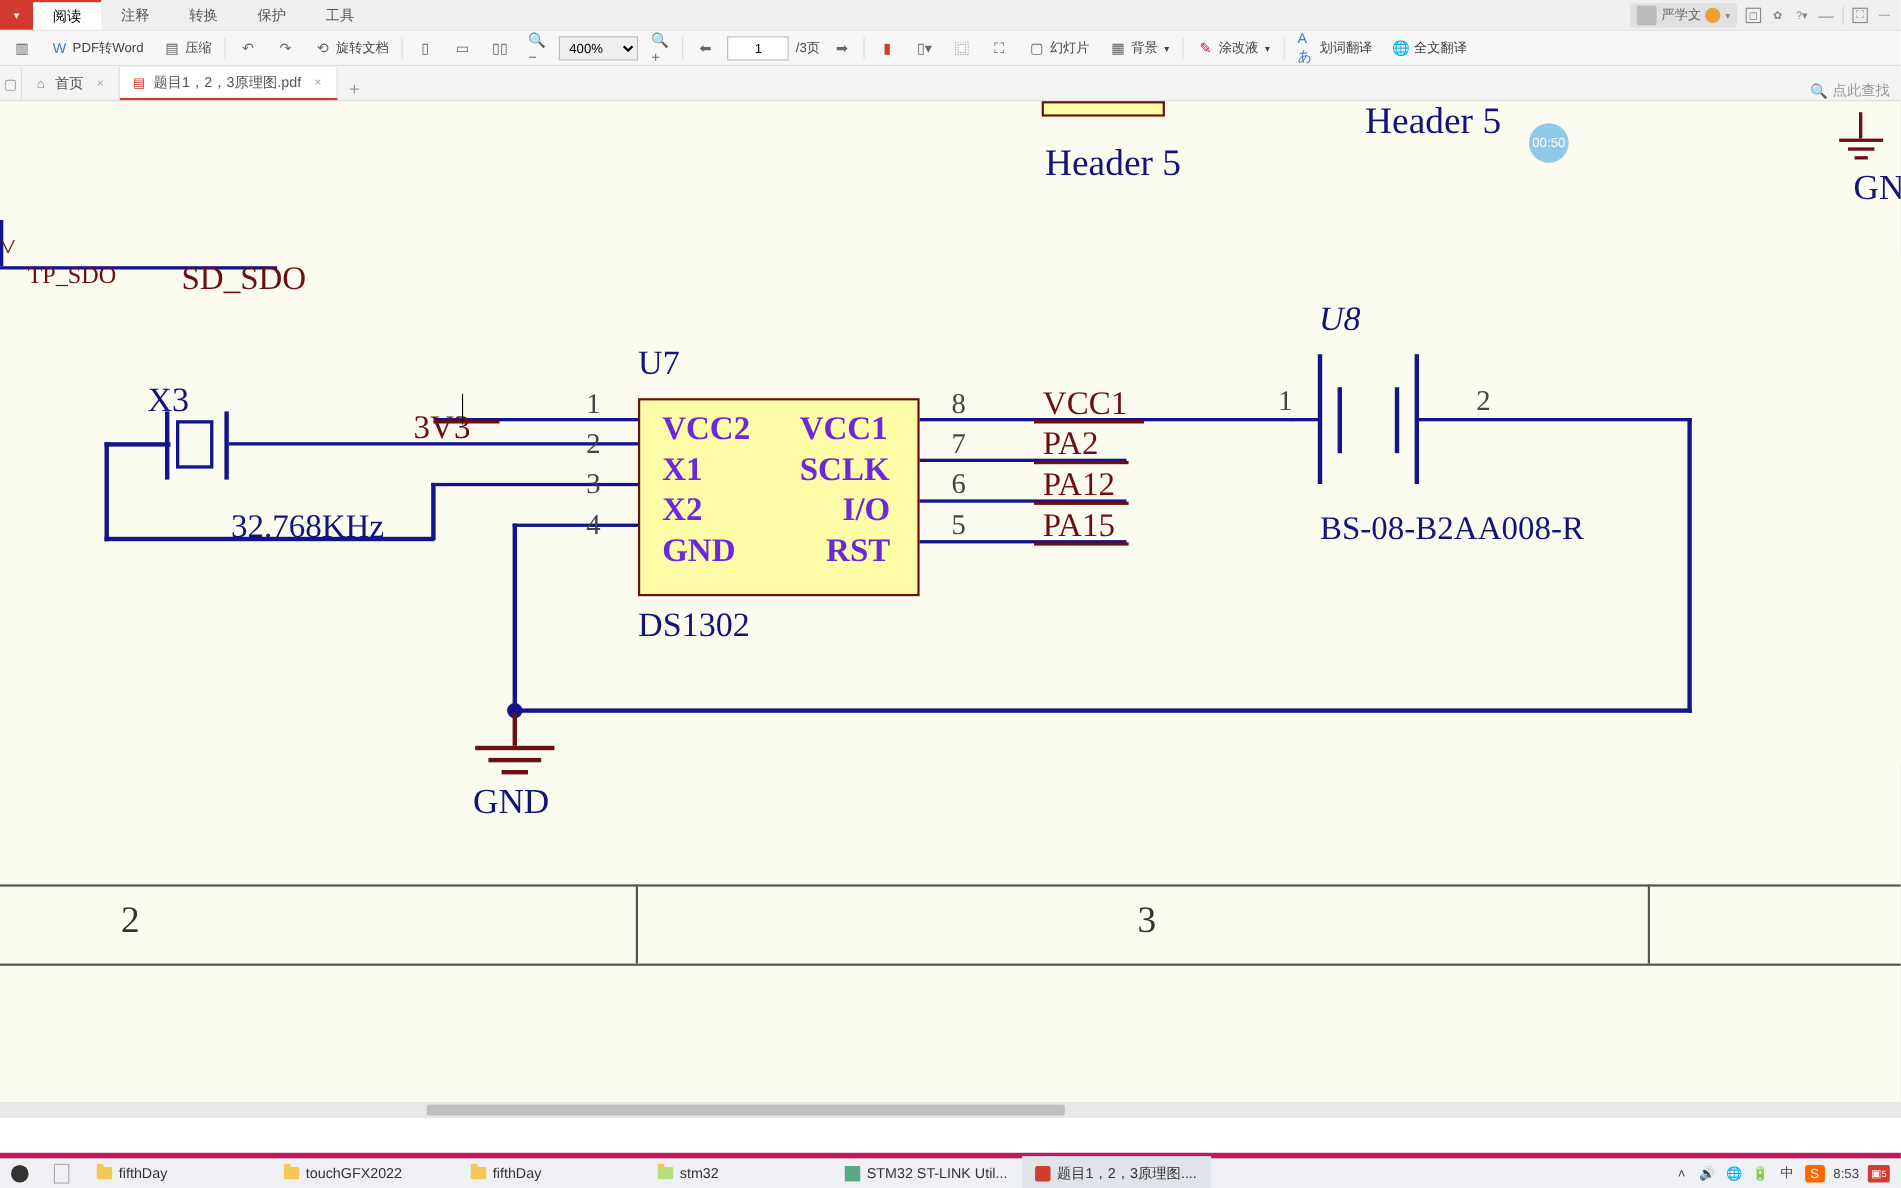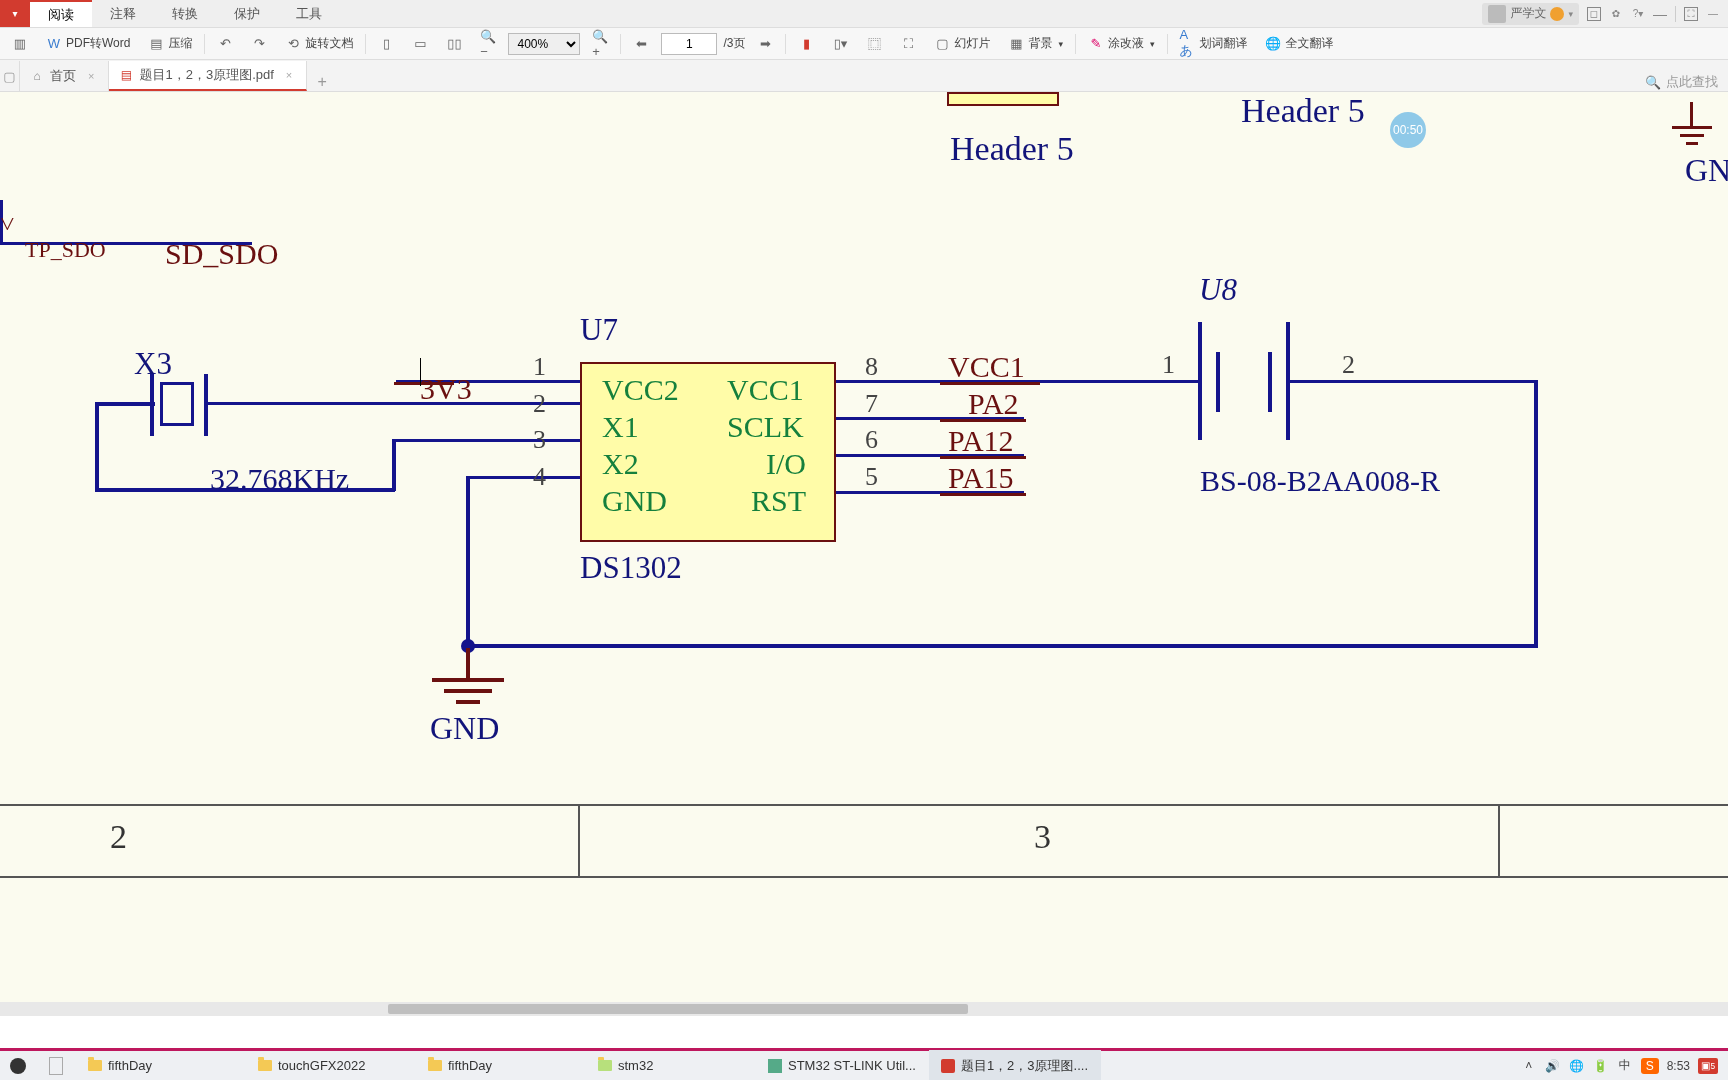"3V3" div.netlabel { left: 420px -> 376px }
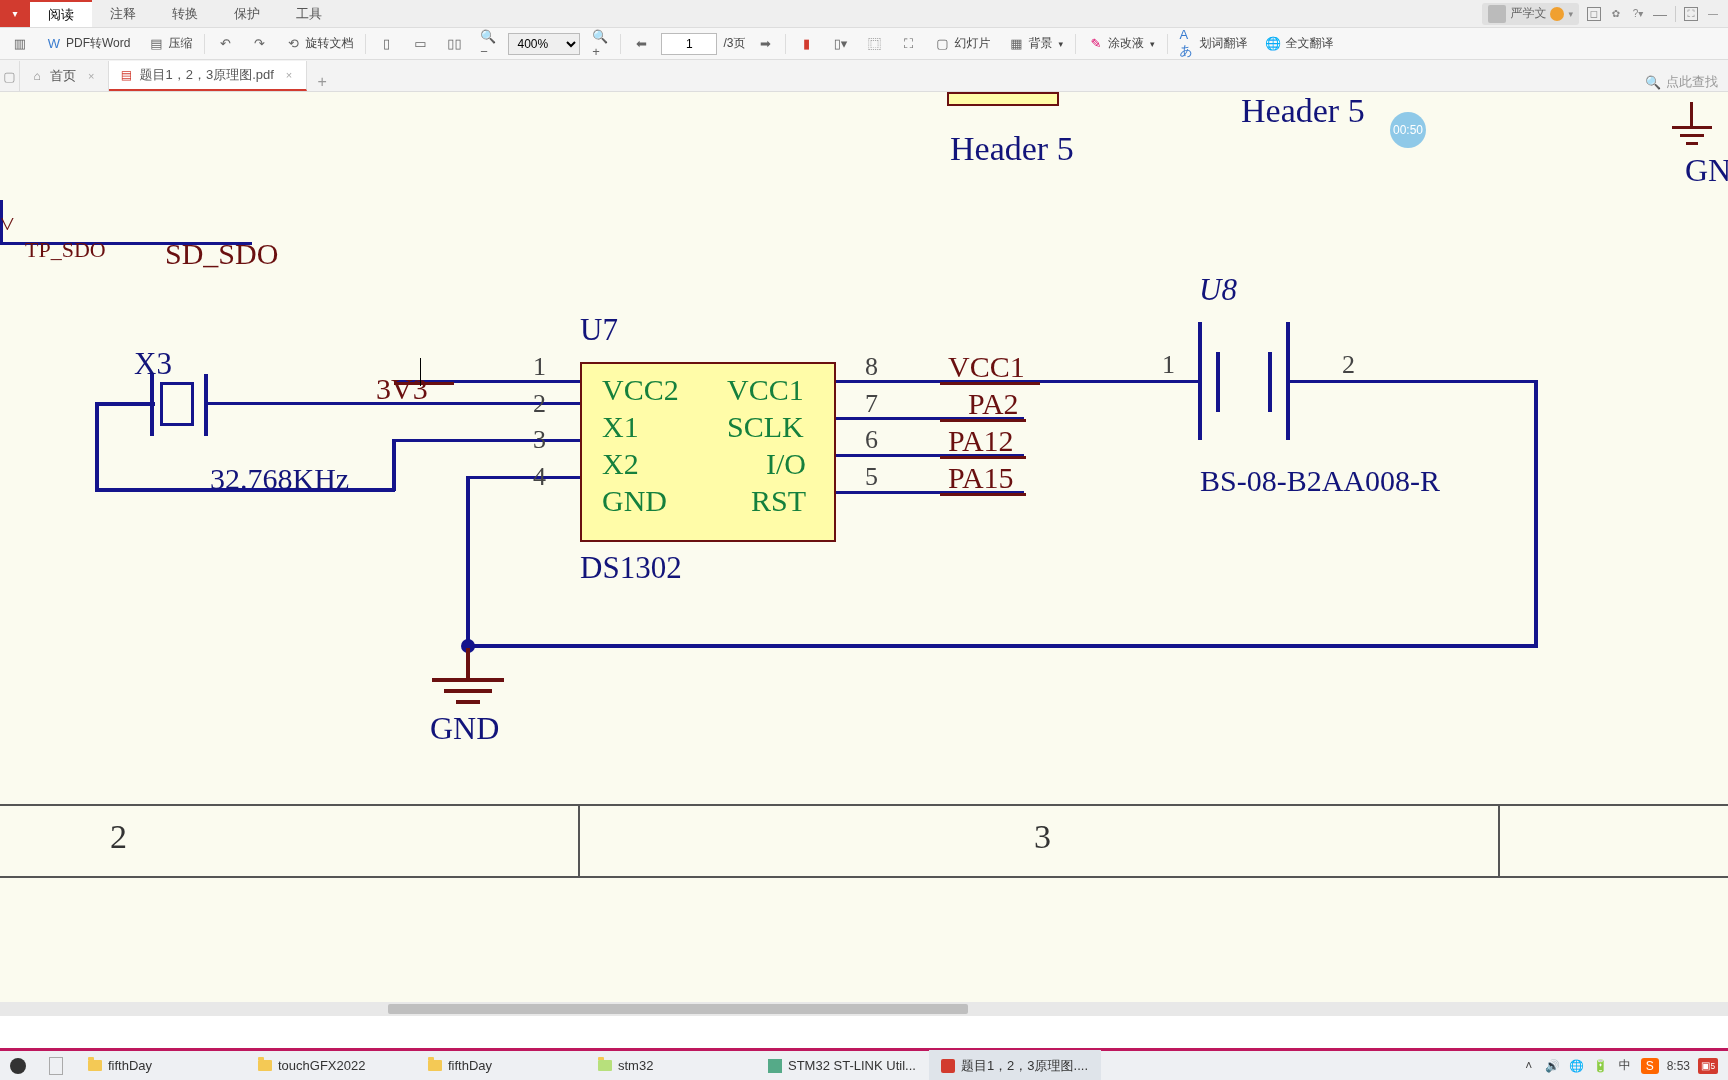"VCC2" .pintxt { color: #15803d -> #6d28d9; font-weight: none -> bold }
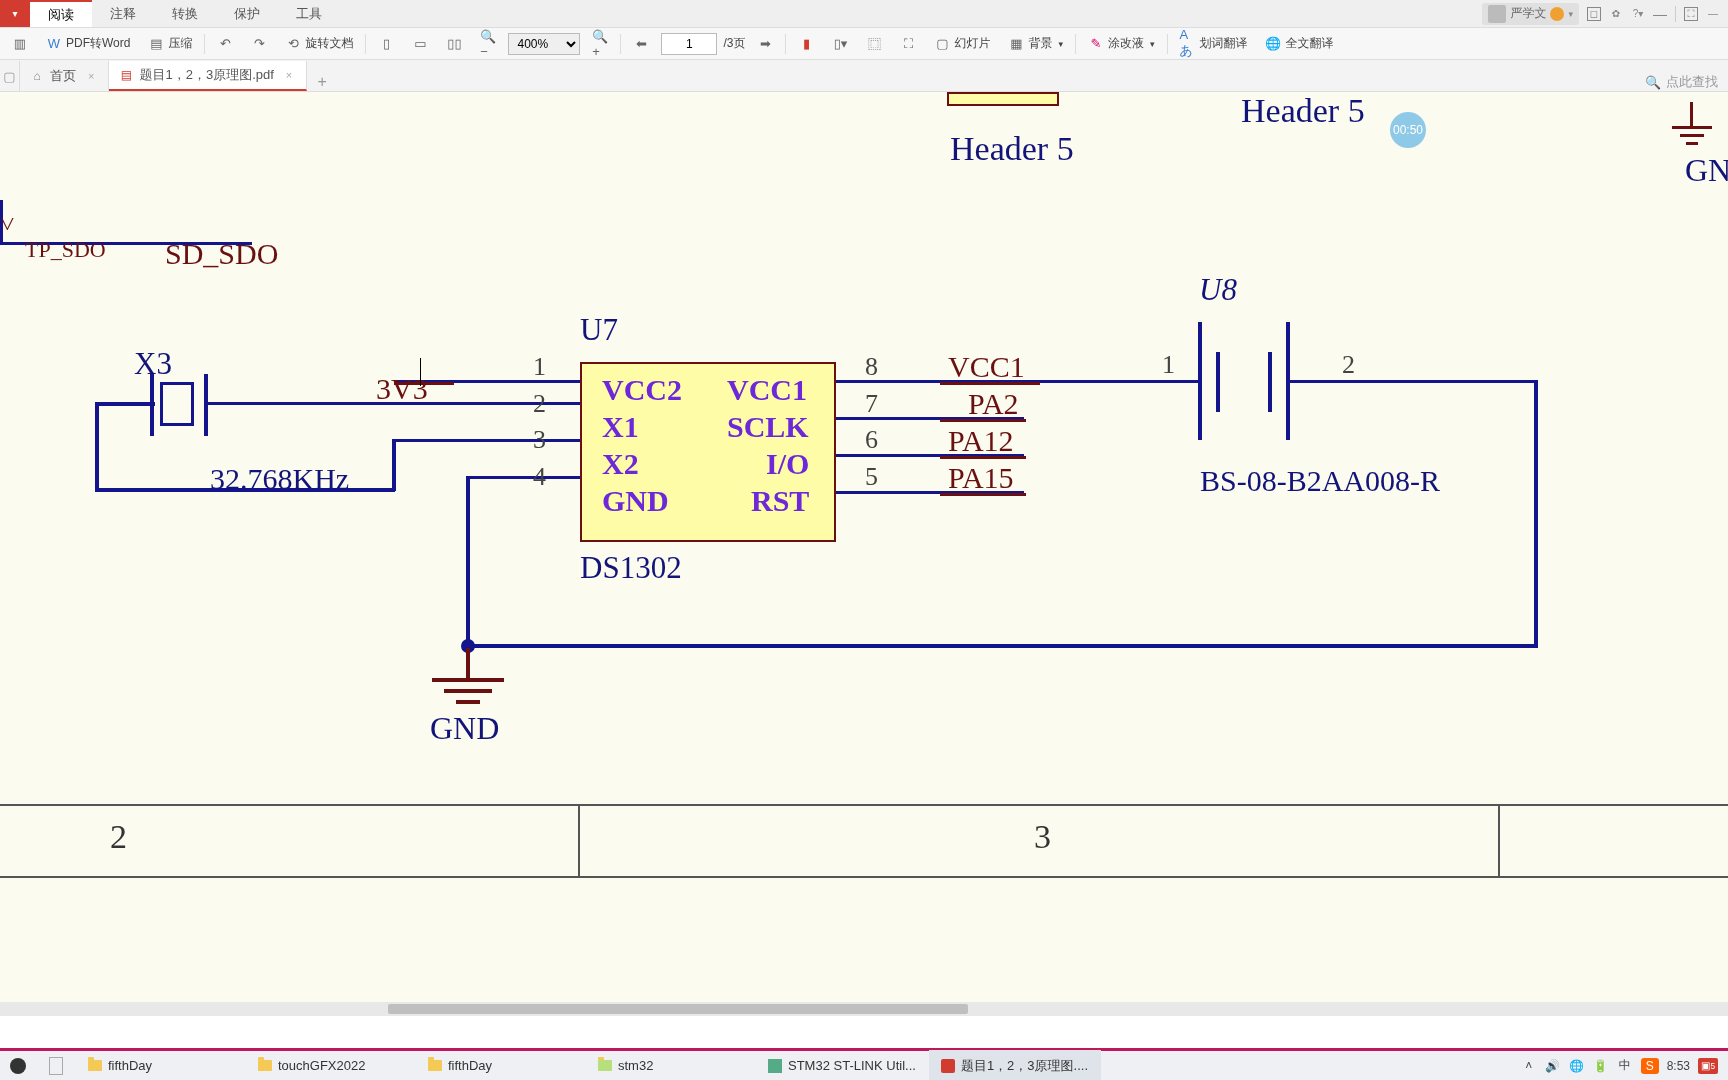"PA2" div.netlabel { left: 968px -> 948px }
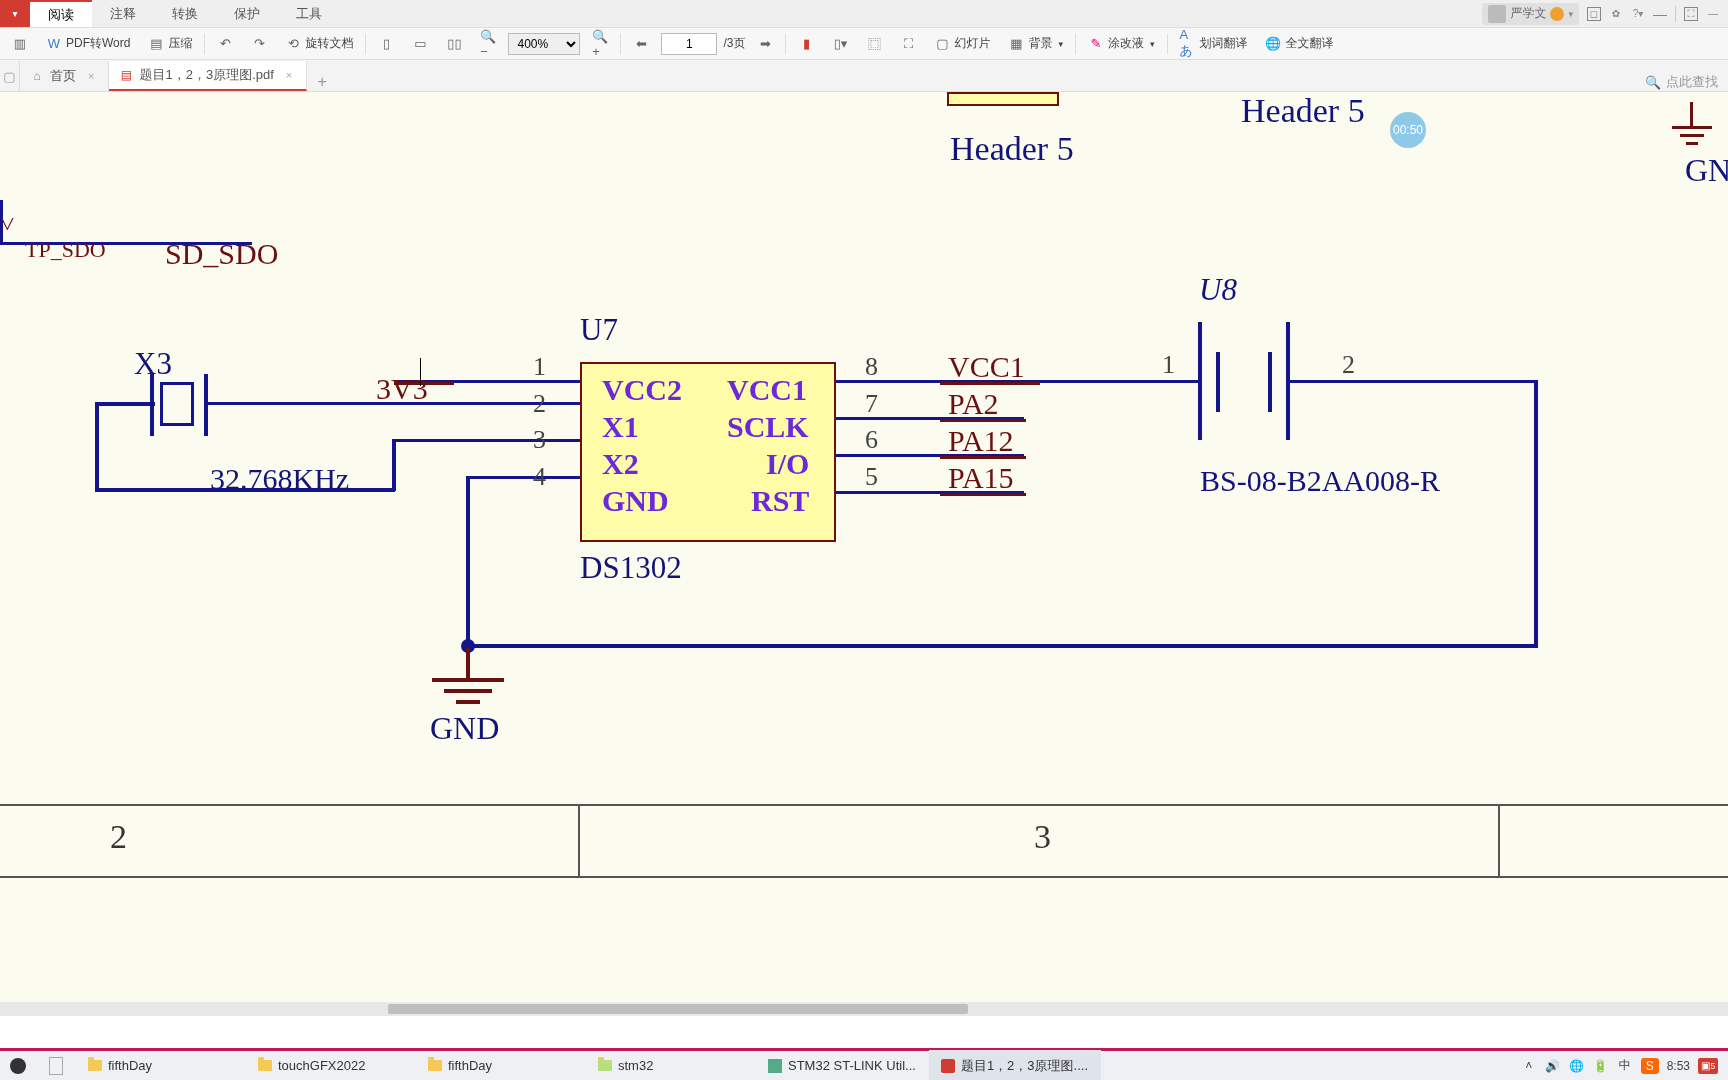"fifthDay" .taskbar { border-top: 3px solid #be185d -> 5px solid #be185d }
